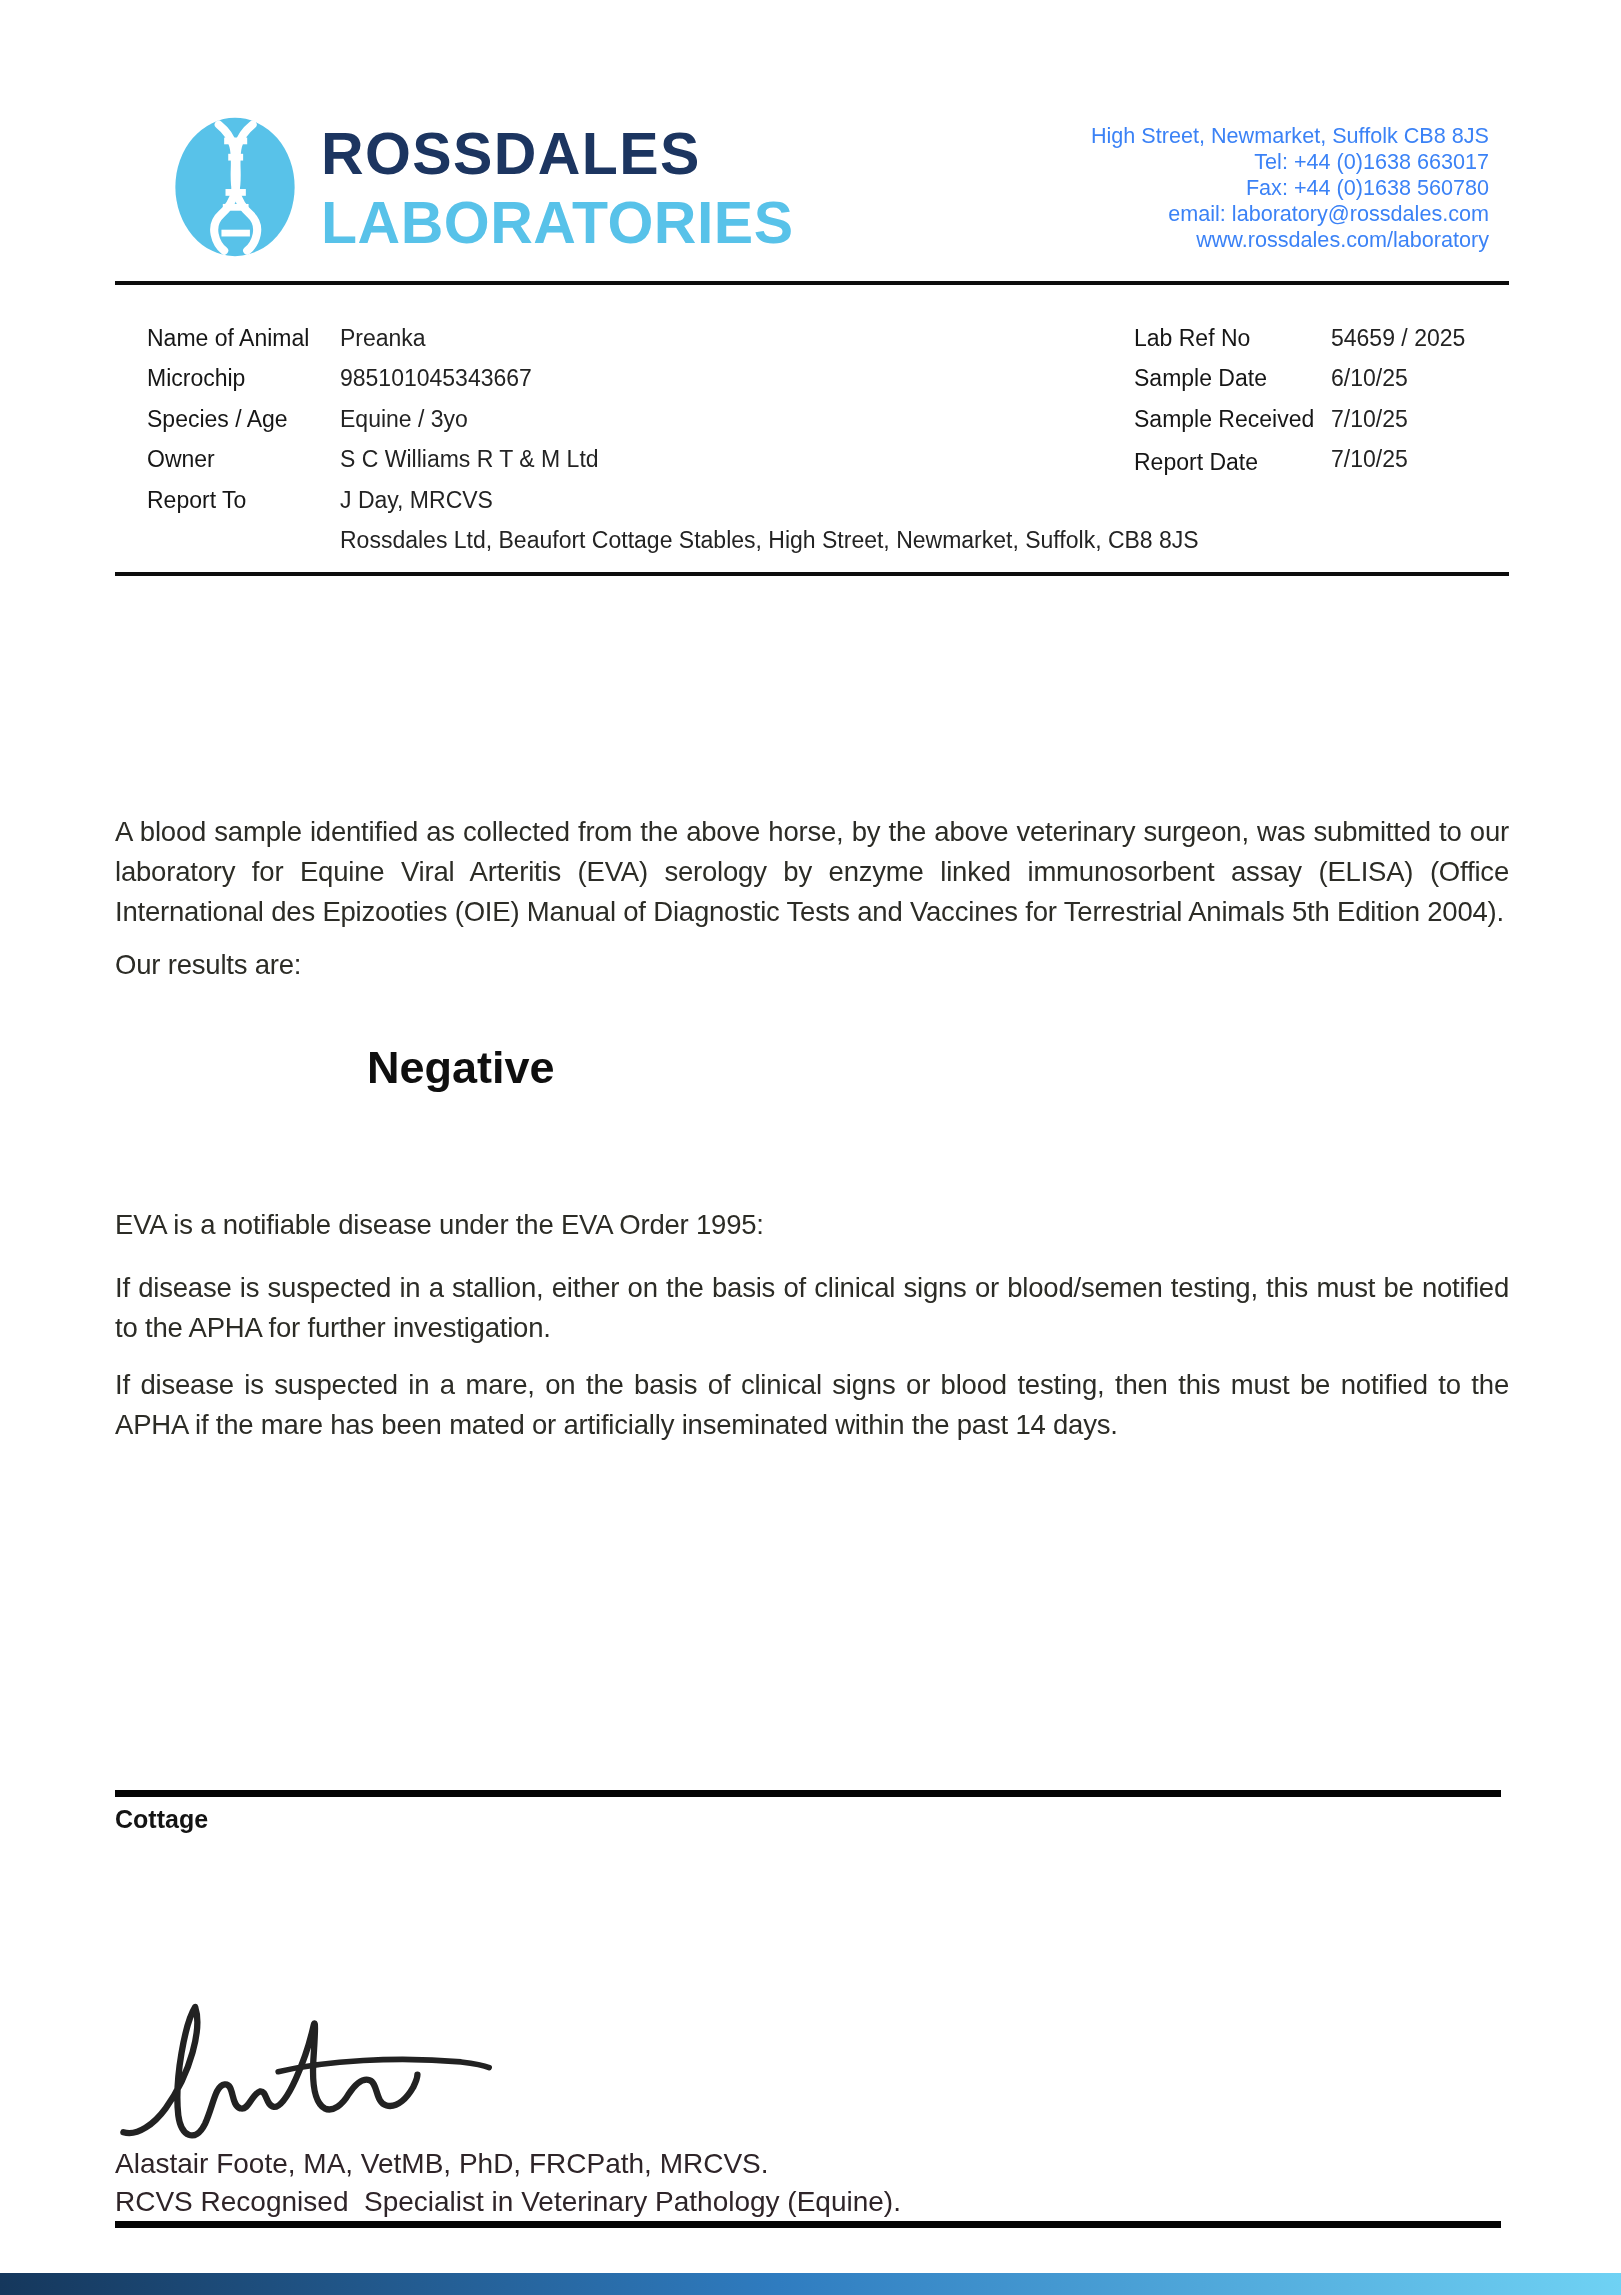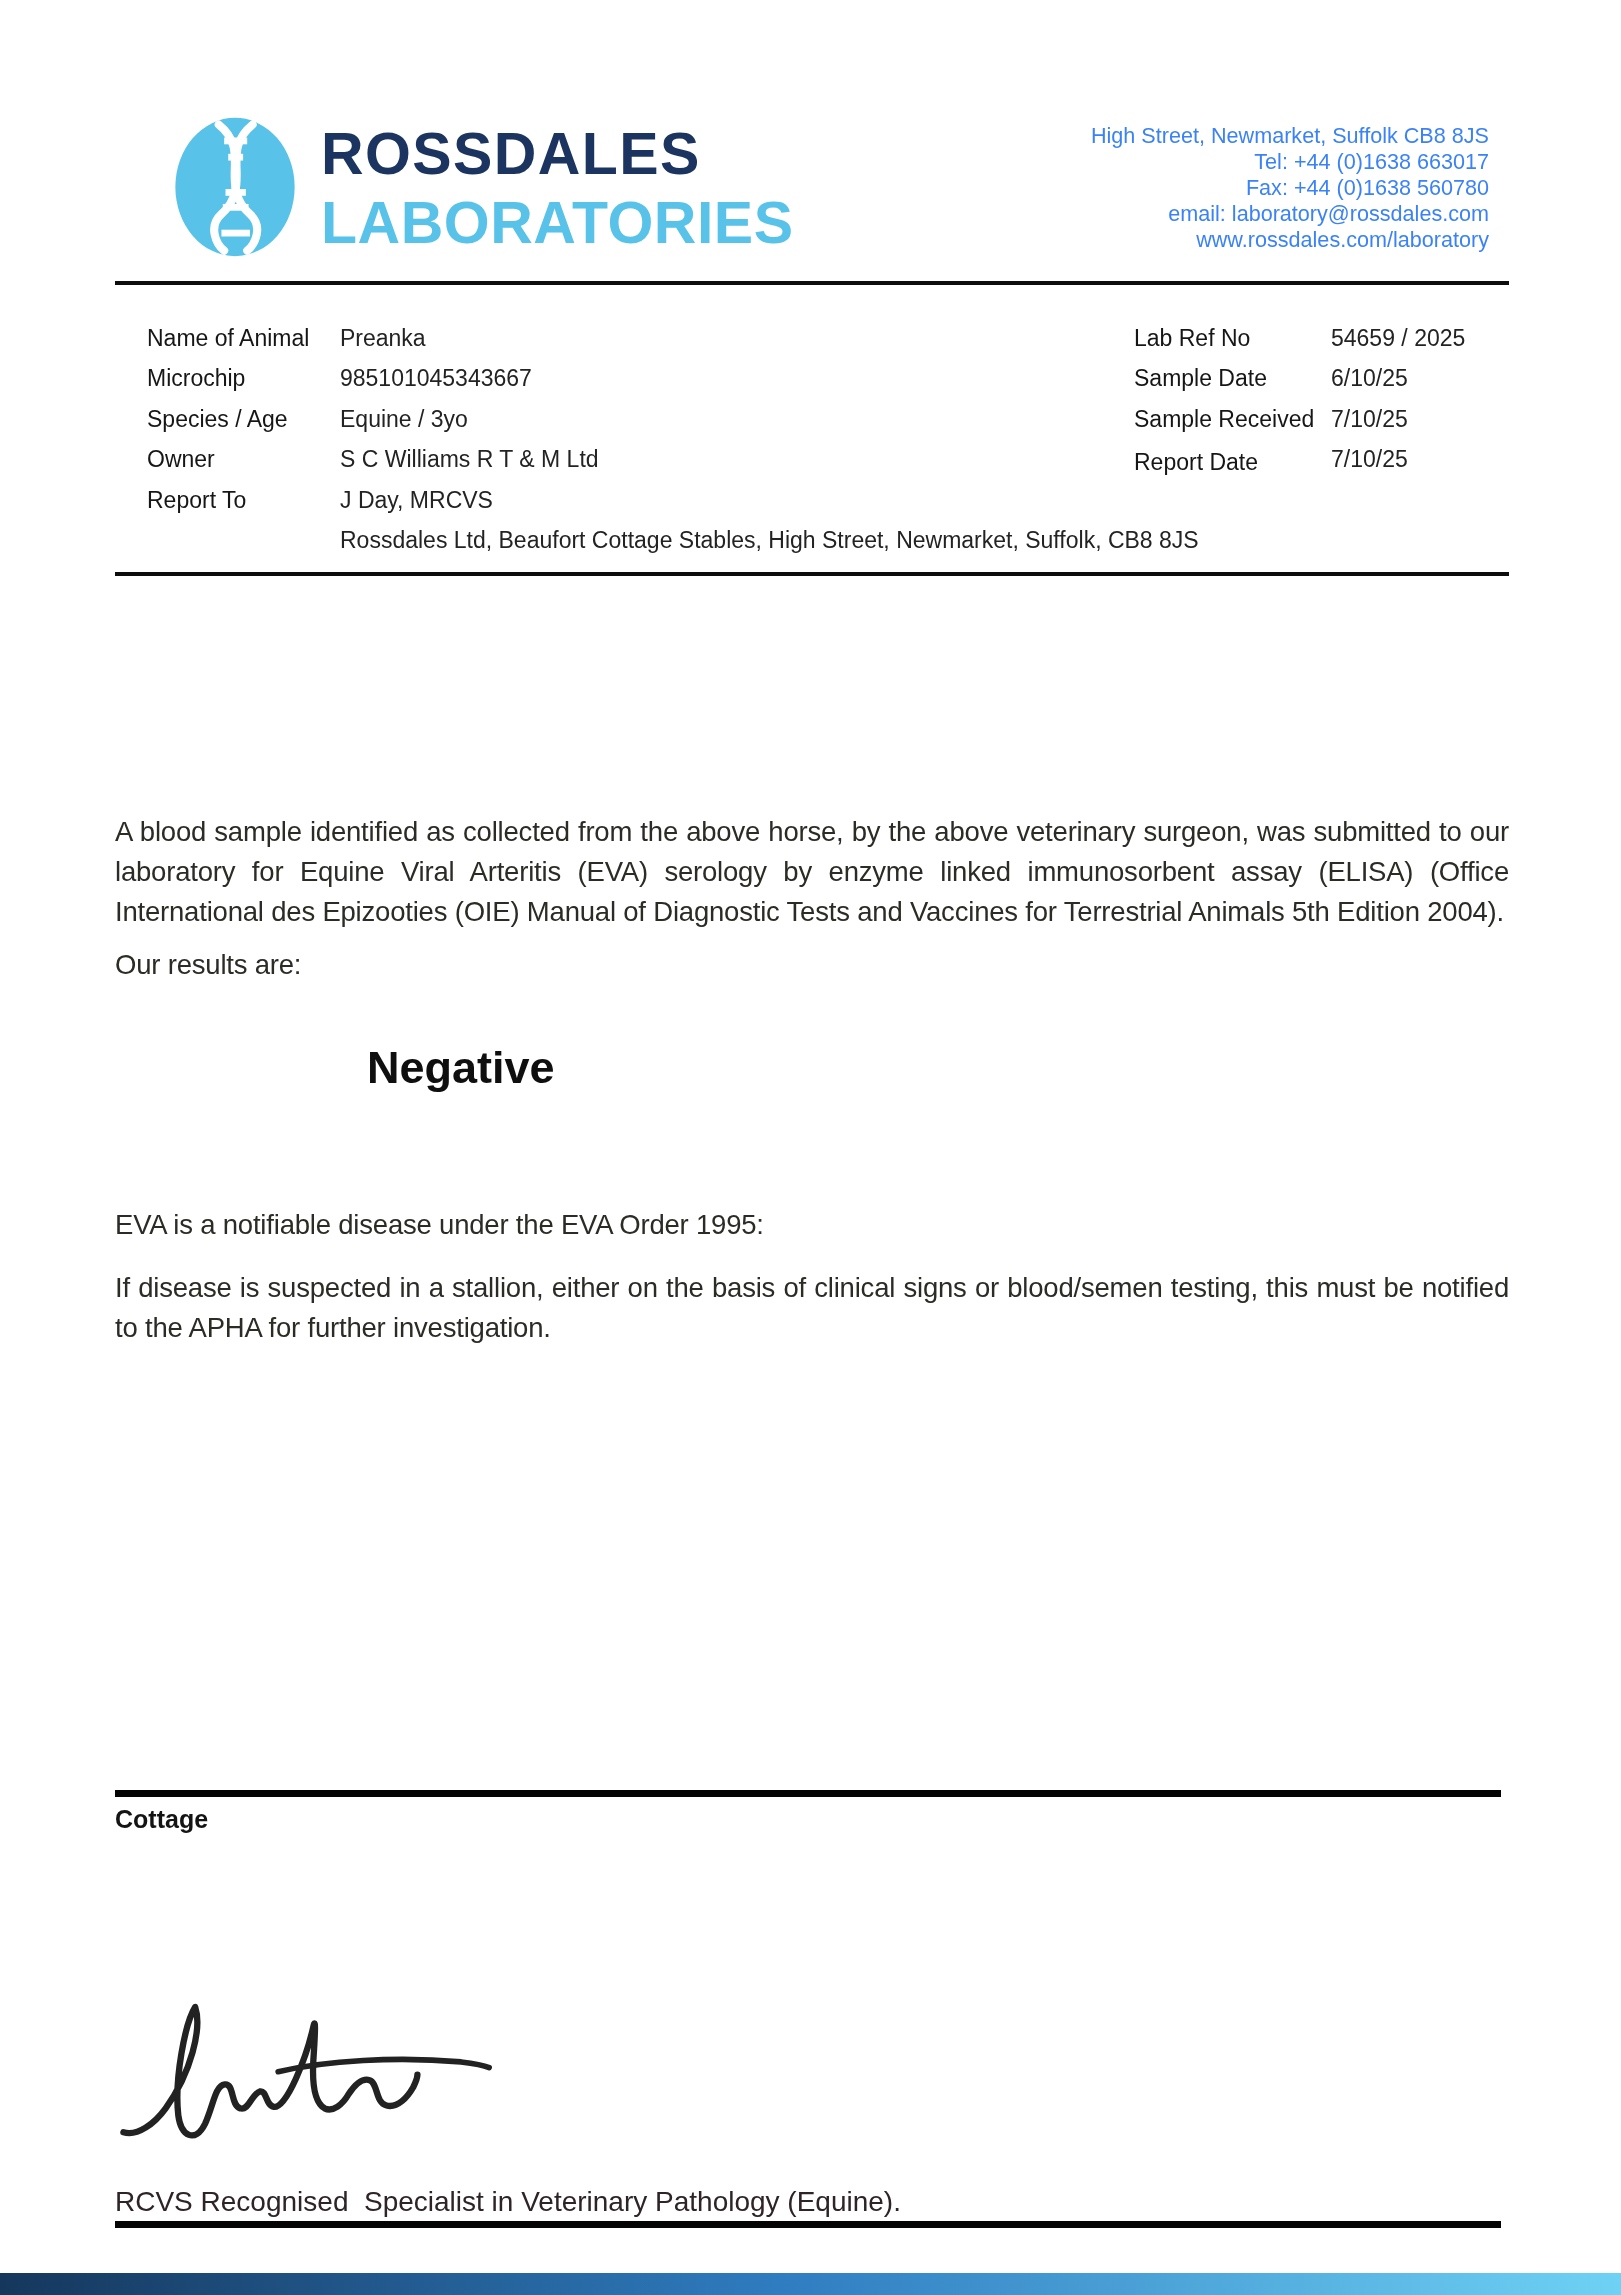"If disease is suspected in a mare," div.abs { html: none -> <div>If disease is suspected in a mare, on the basis of clinical signs or blood testing, then this must be notified to the APHA if the mare has been mated or artificially inseminated within the past 14 days.</div> }
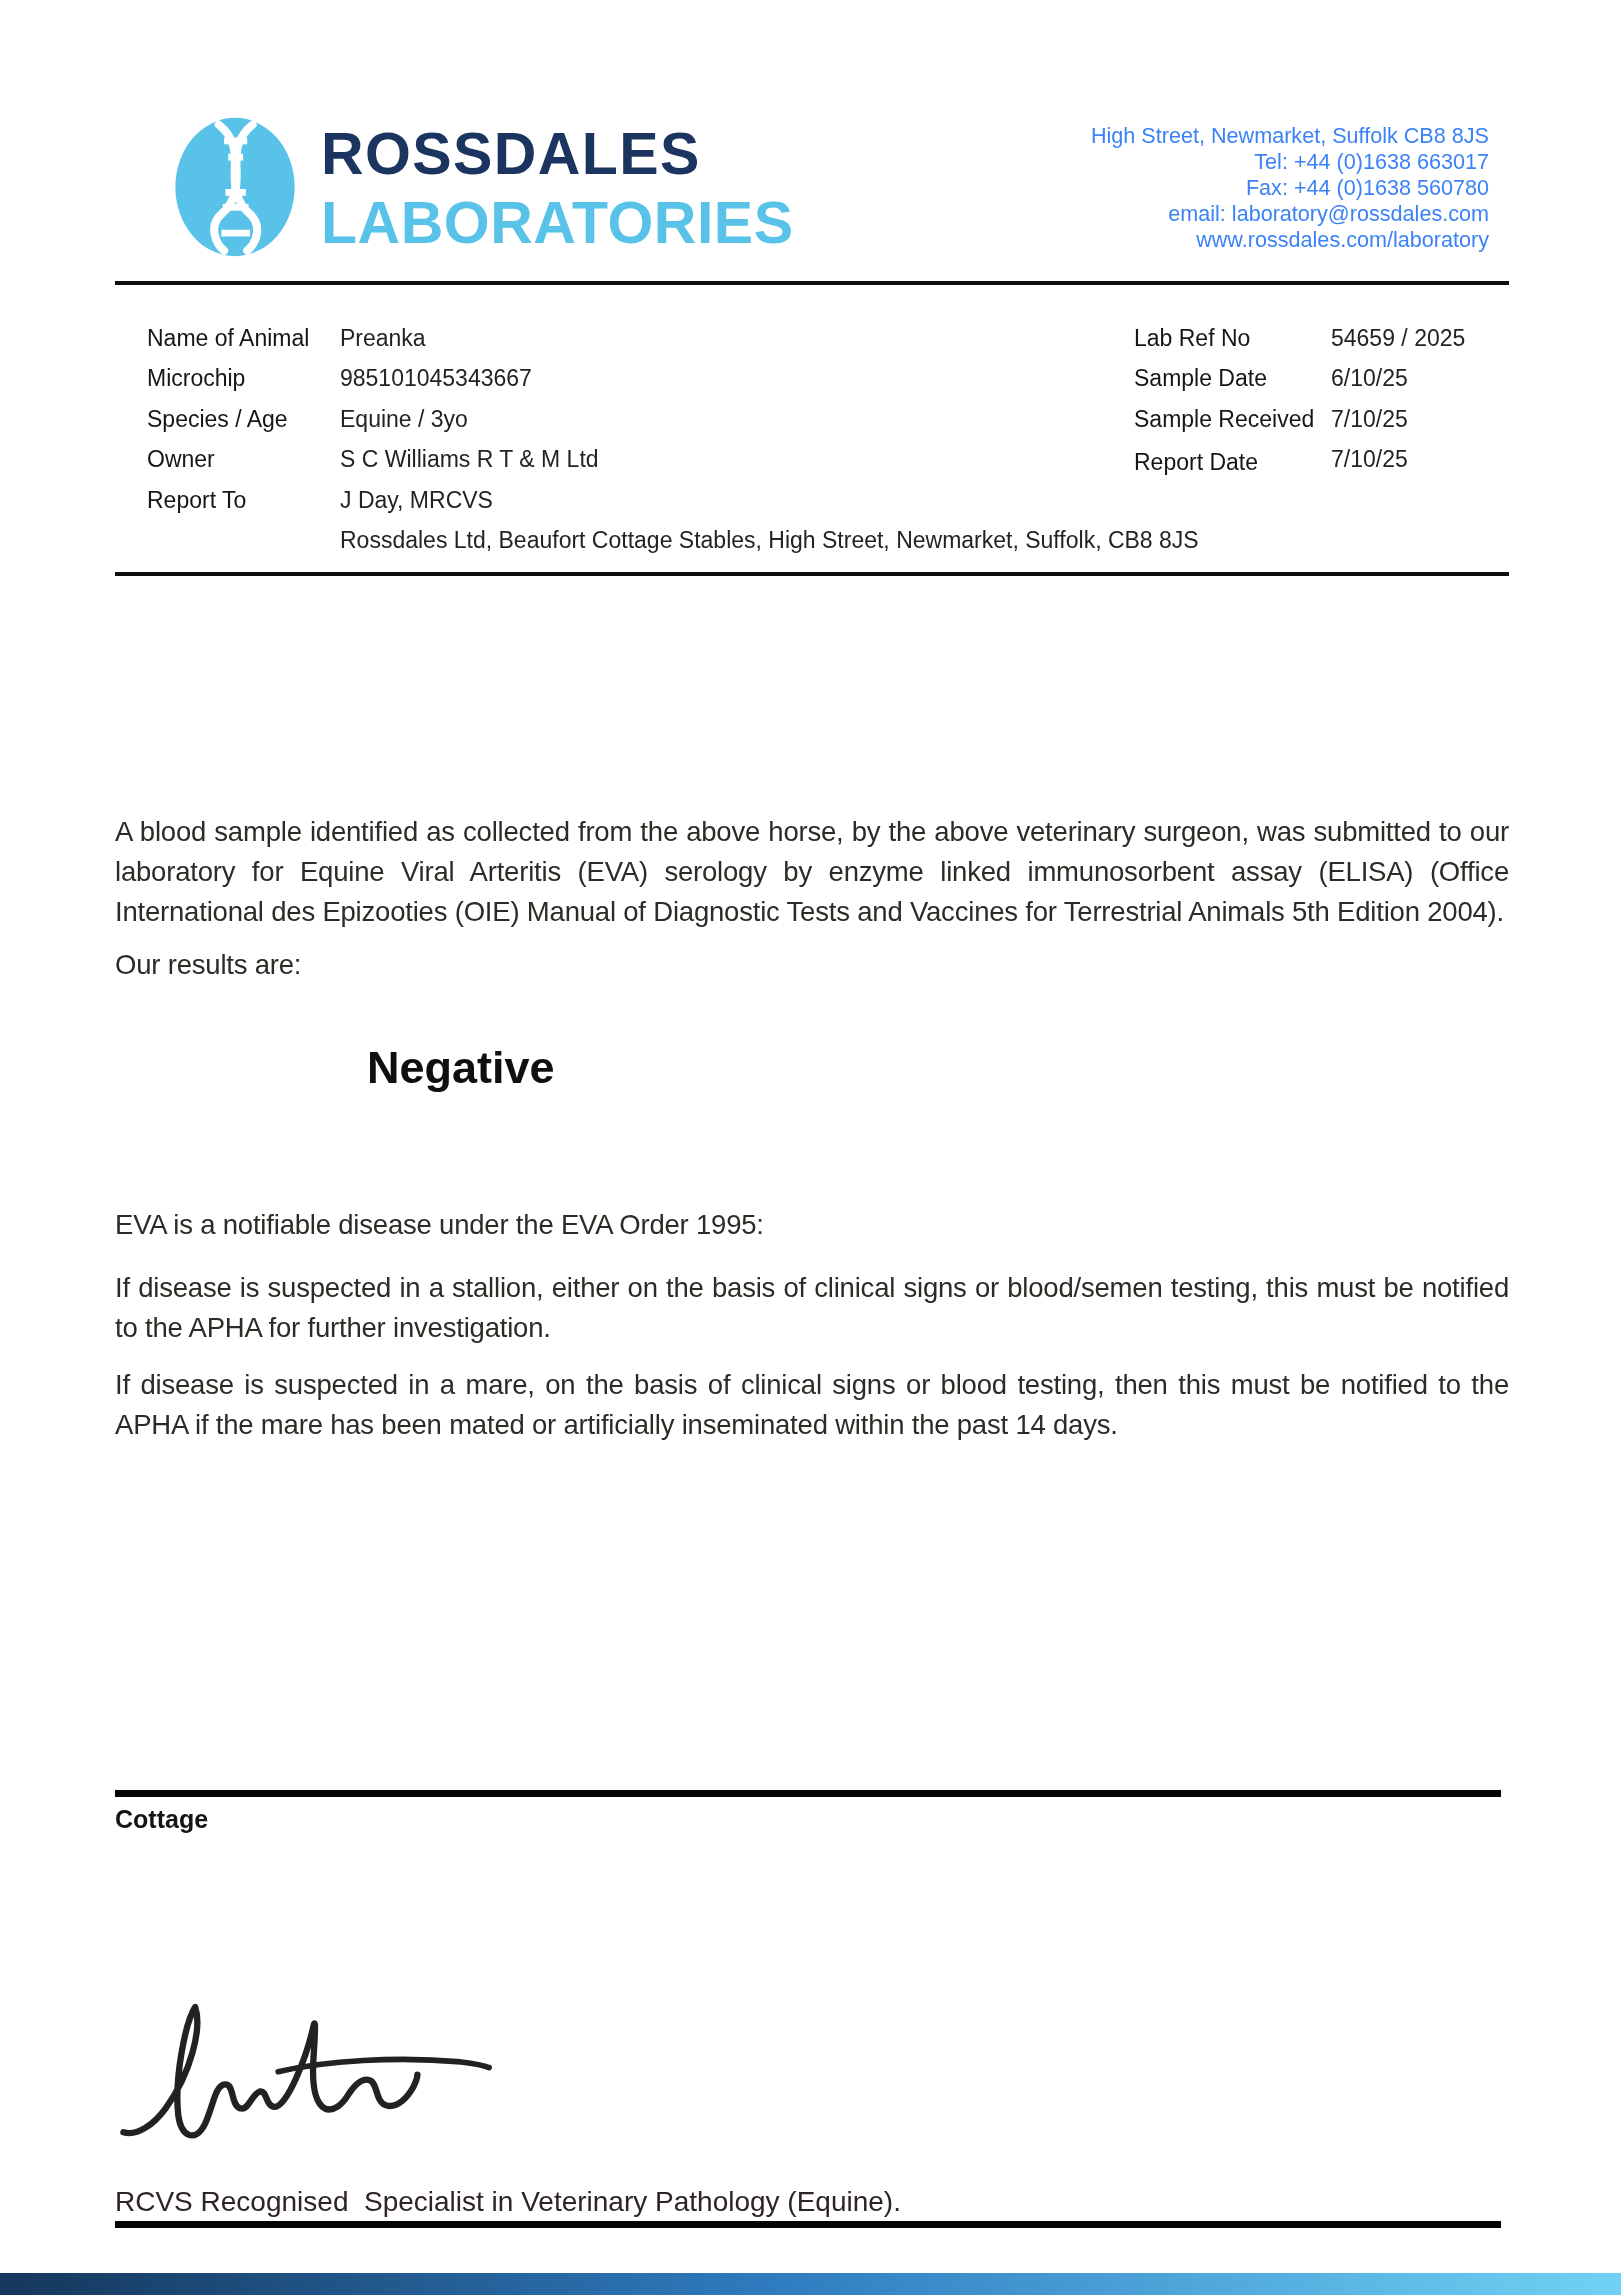"Alastair Foote, MA, VetMB, PhD," div.abs { html: none -> <div>Alastair Foote, MA, VetMB, PhD, FRCPath, MRCVS.</div> }
